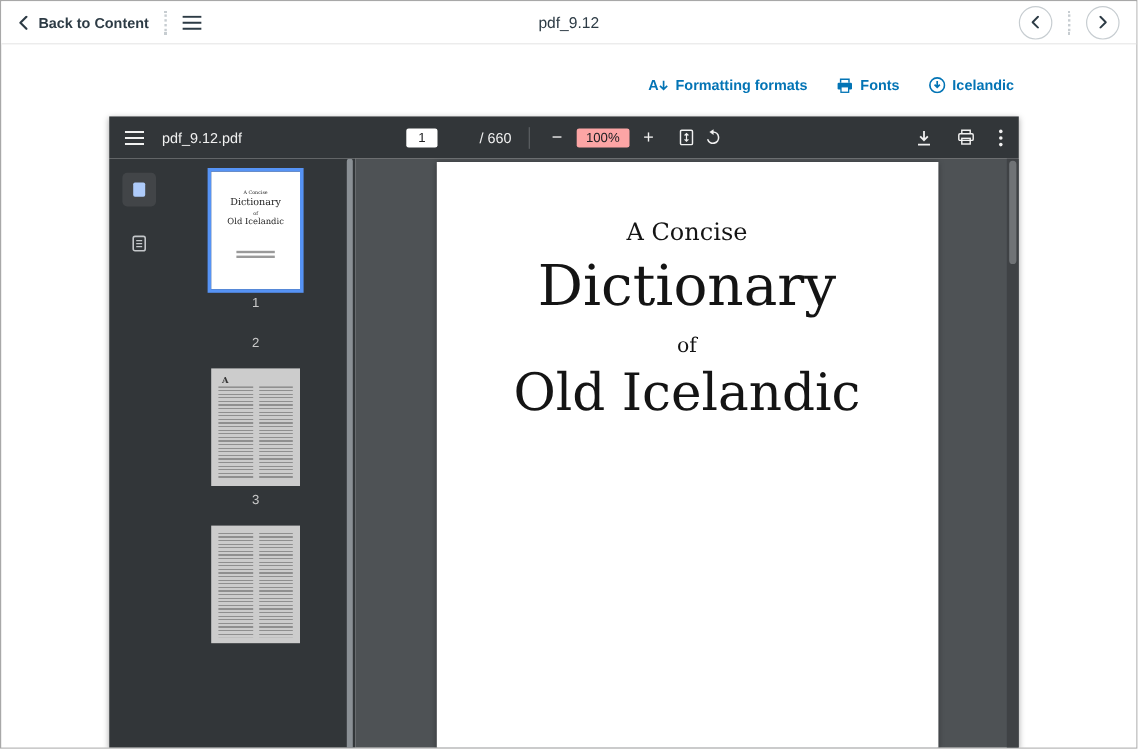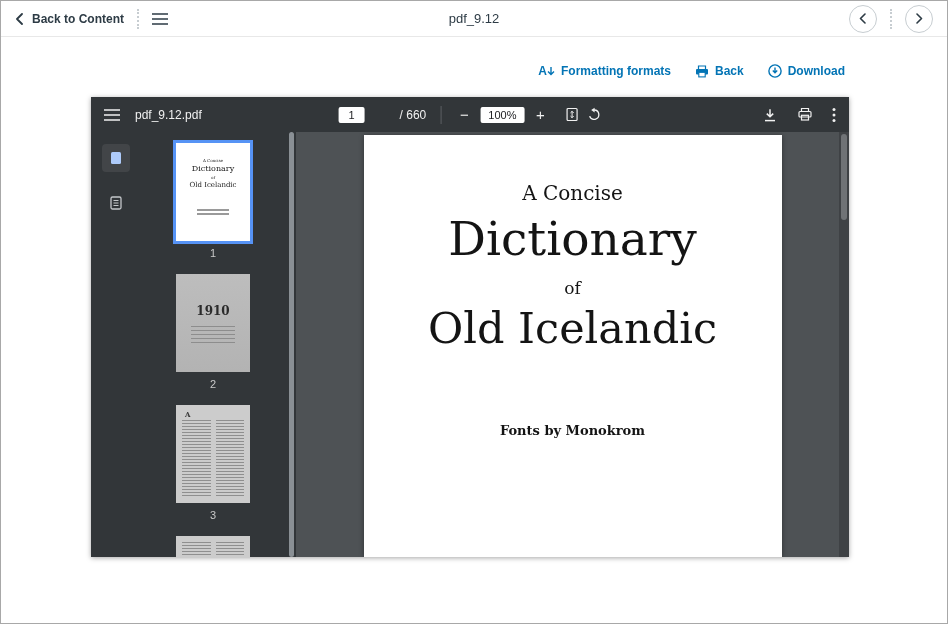"Back" span { text: Back -> Fonts }
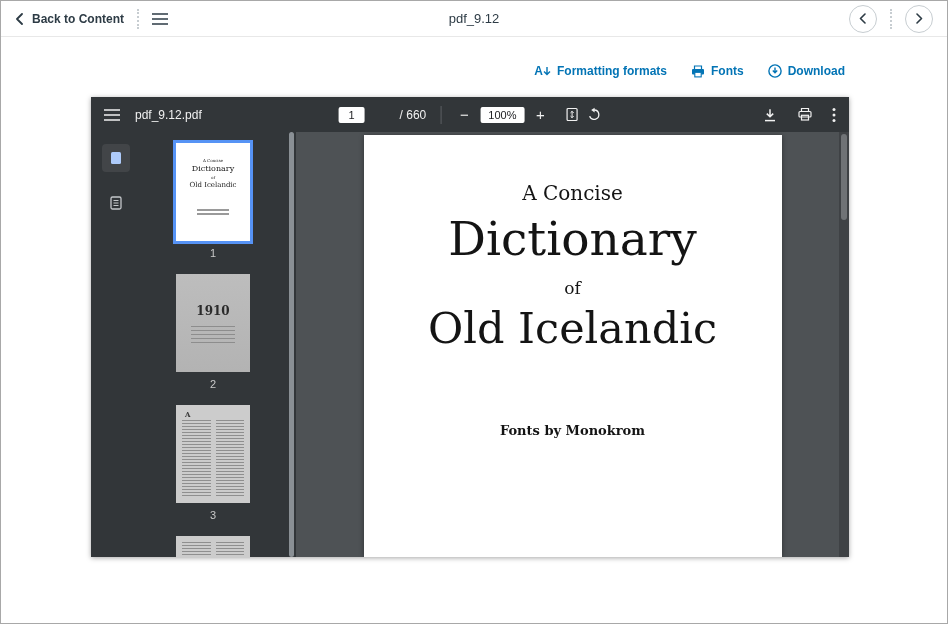"Download" span { text: Download -> Icelandic }
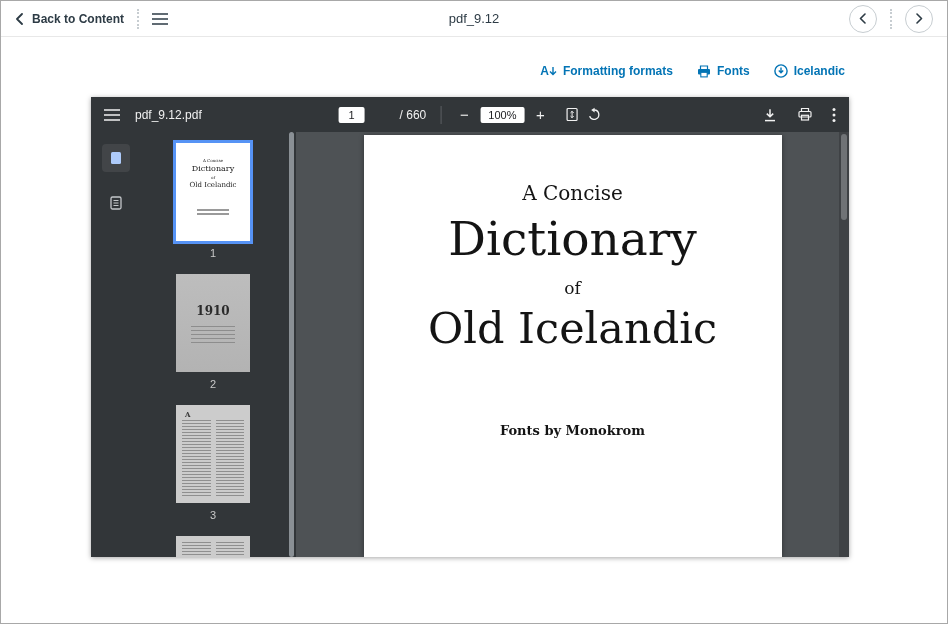"pdf_9.12.pdf" .pdf-viewer { height: 460px -> 528px }
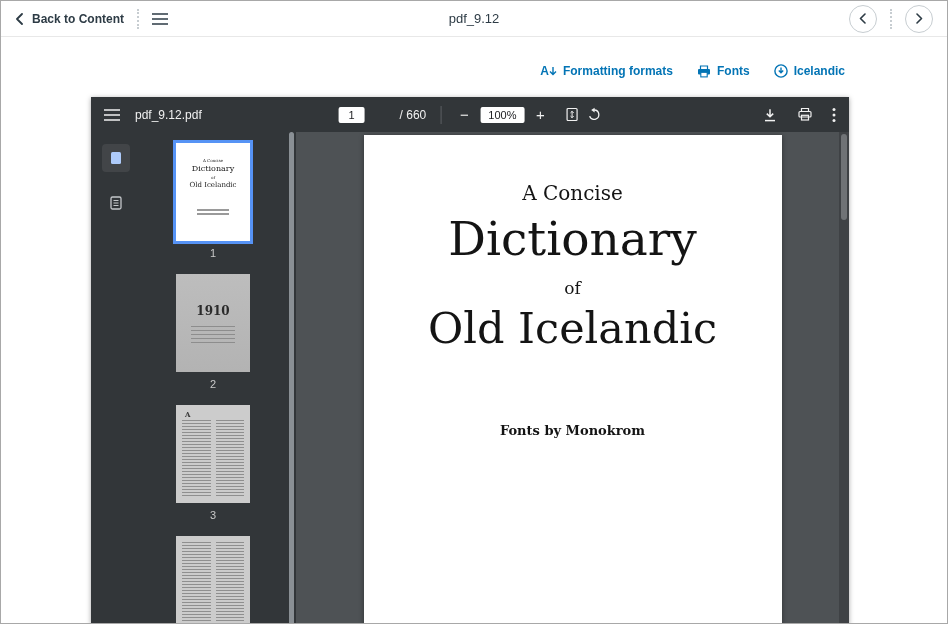"100%" .zoom-box { background: #ffffff -> #fca5a5 }
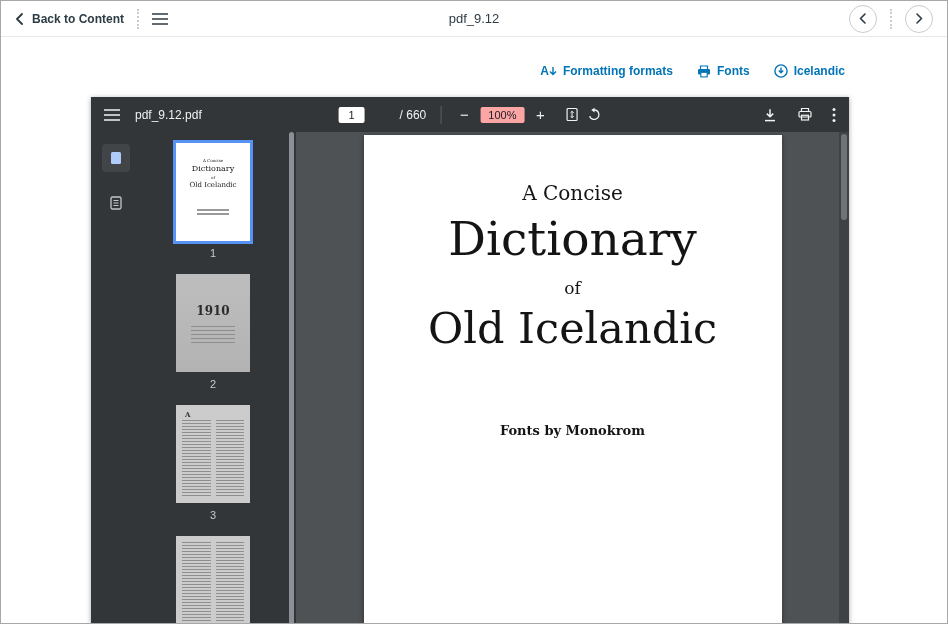"1910" div.thumb-page { html: <div> <div>1910</div> <div></div> </div> -> none }
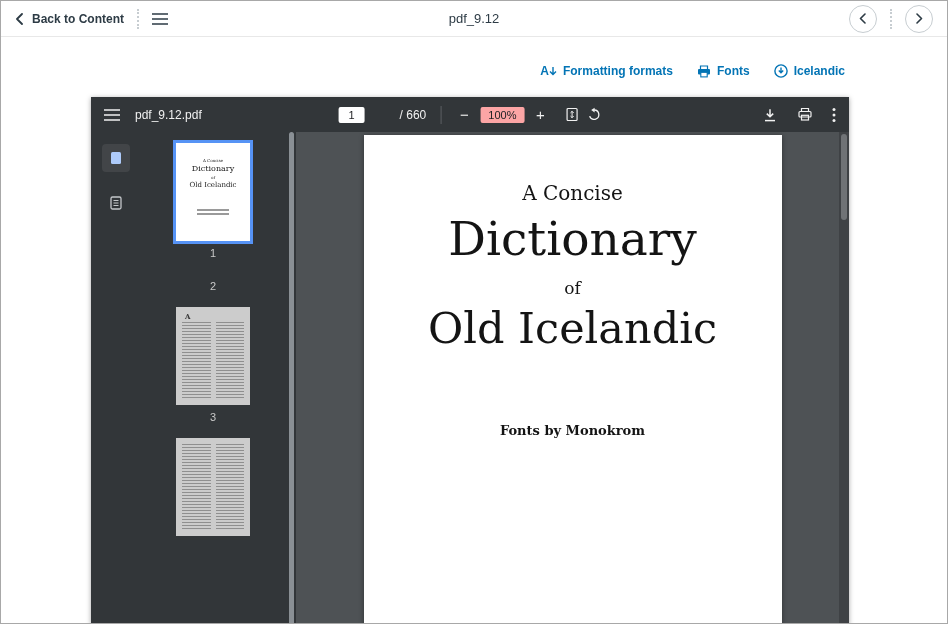"Fonts by Monokrom" div { html: <div>Fonts by Monokrom</div> -> none }
